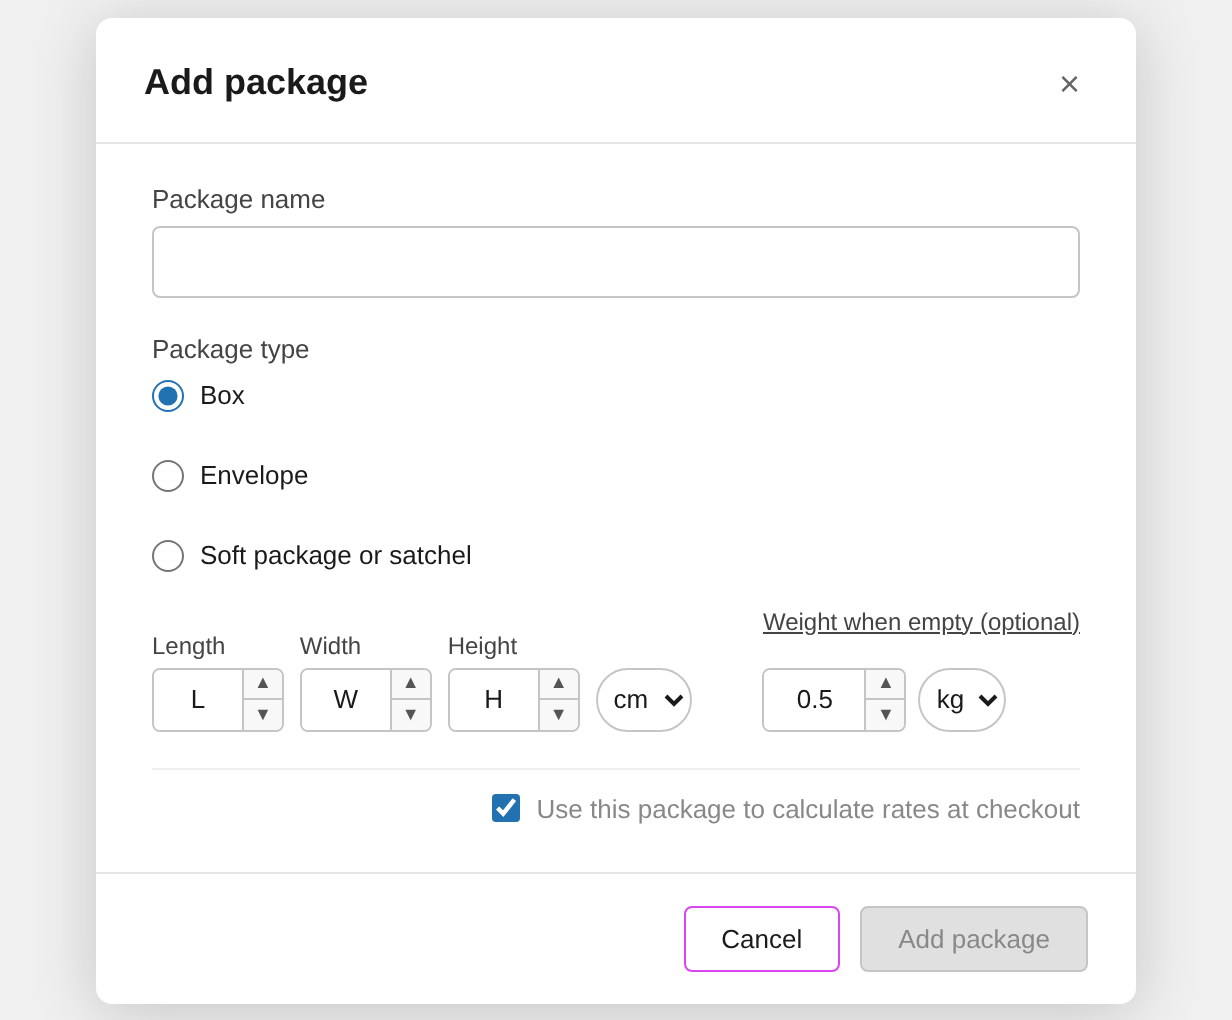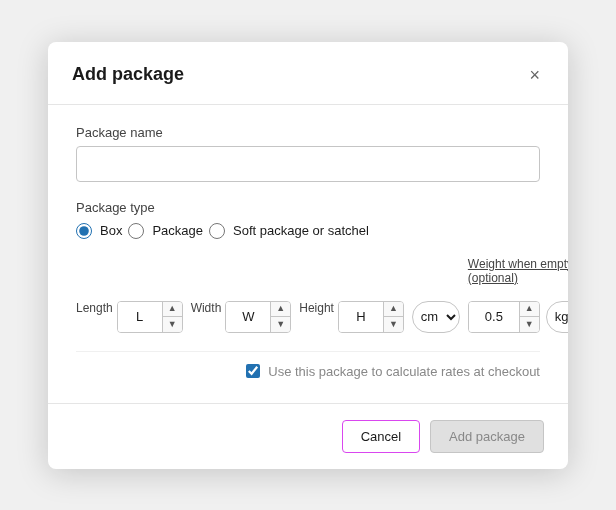"Box" .radio-group { flex-direction: row -> column; gap: 6px -> 24px }
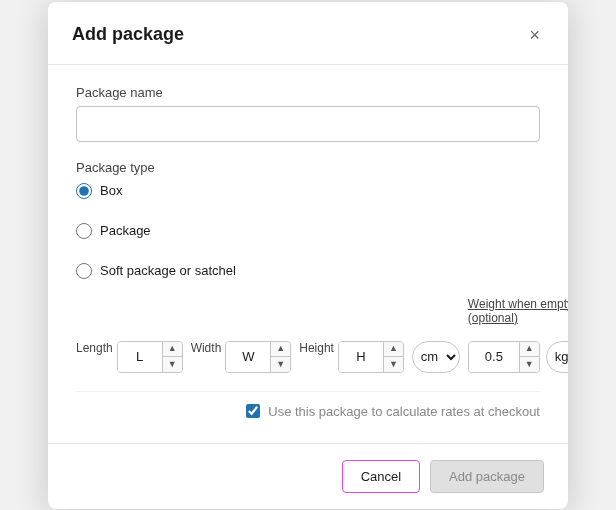"Package" span { text: Package -> Envelope }
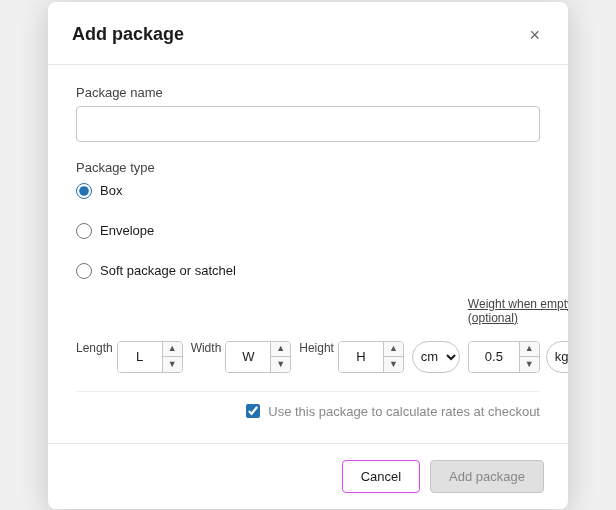"Length" .dimension-group { flex-direction: row -> column }
